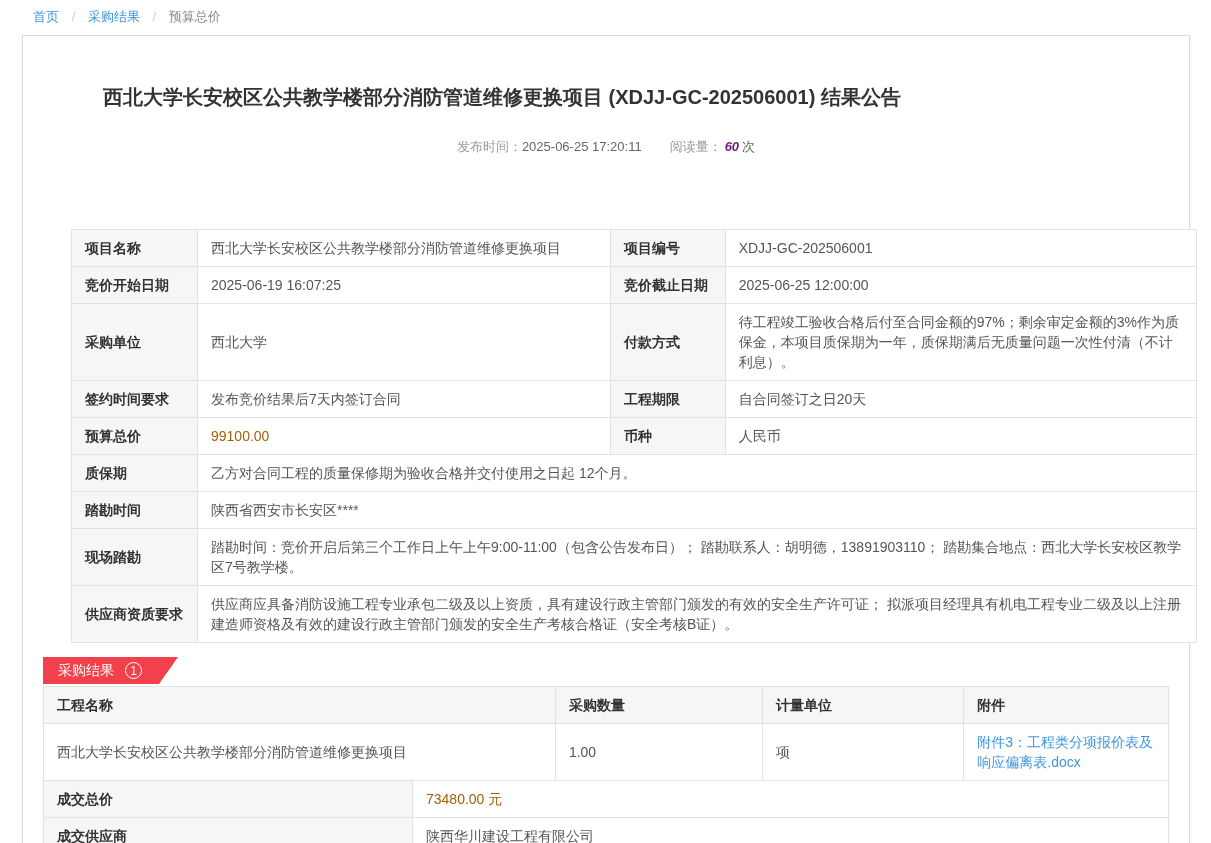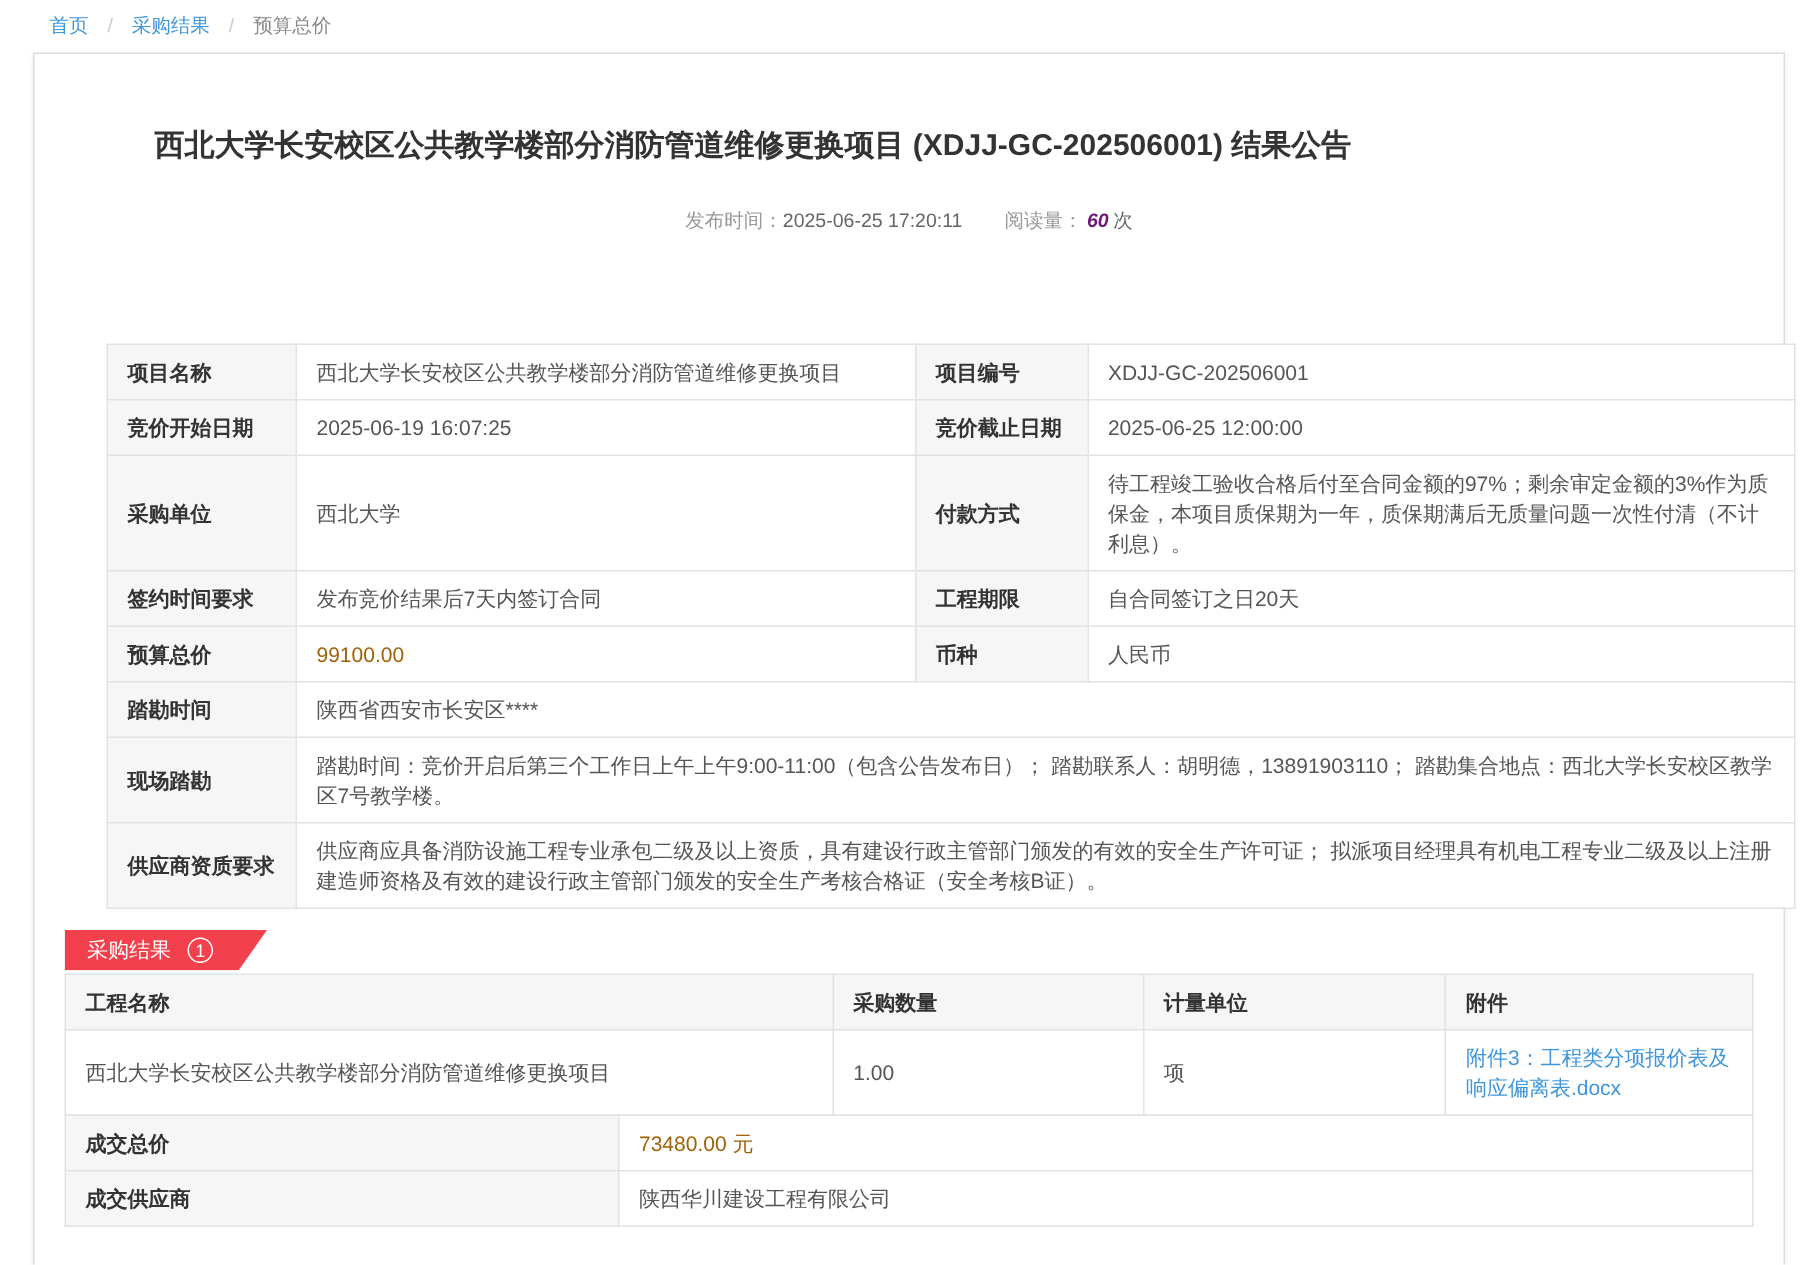"质保期" tr { html: none -> <tr> <th>质保期</th> <td>乙方对合同工程的质量保修期为验收合格并交付使用之日起 12个月。</td> </tr> }
